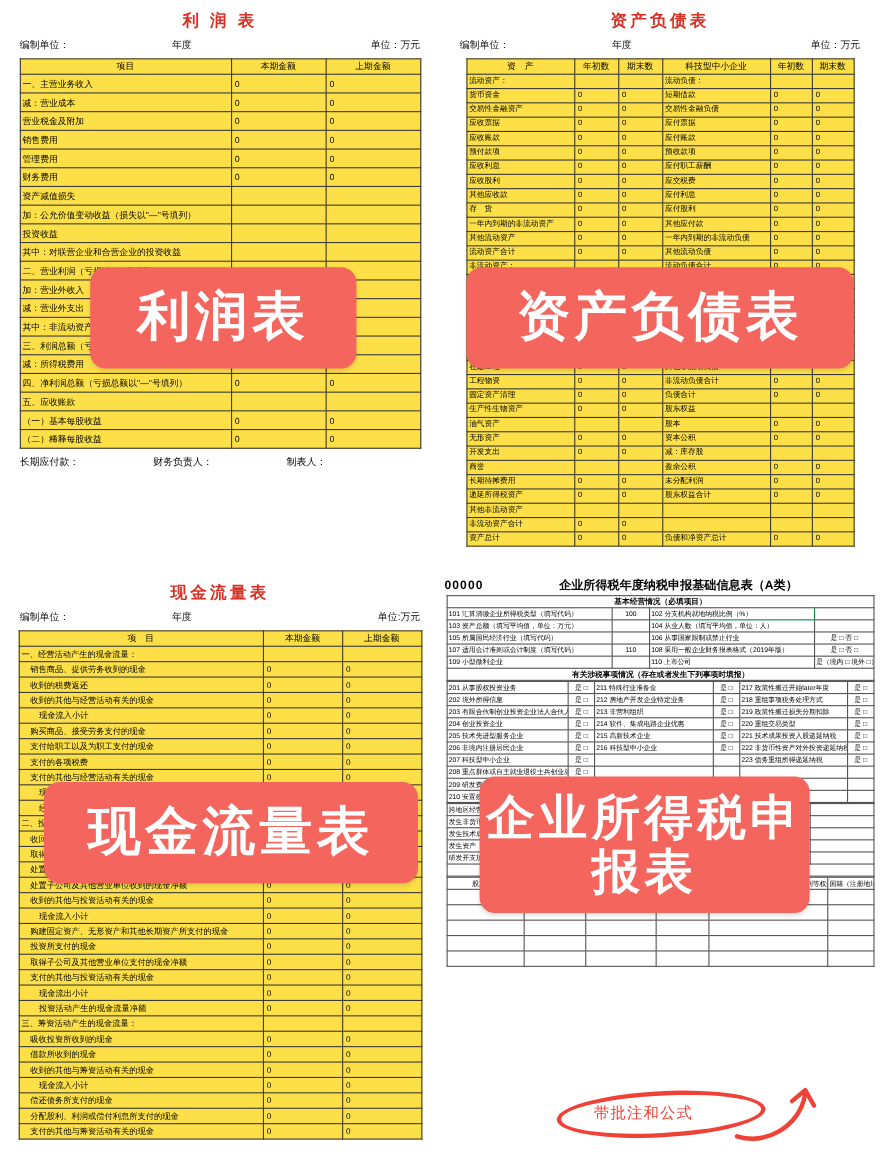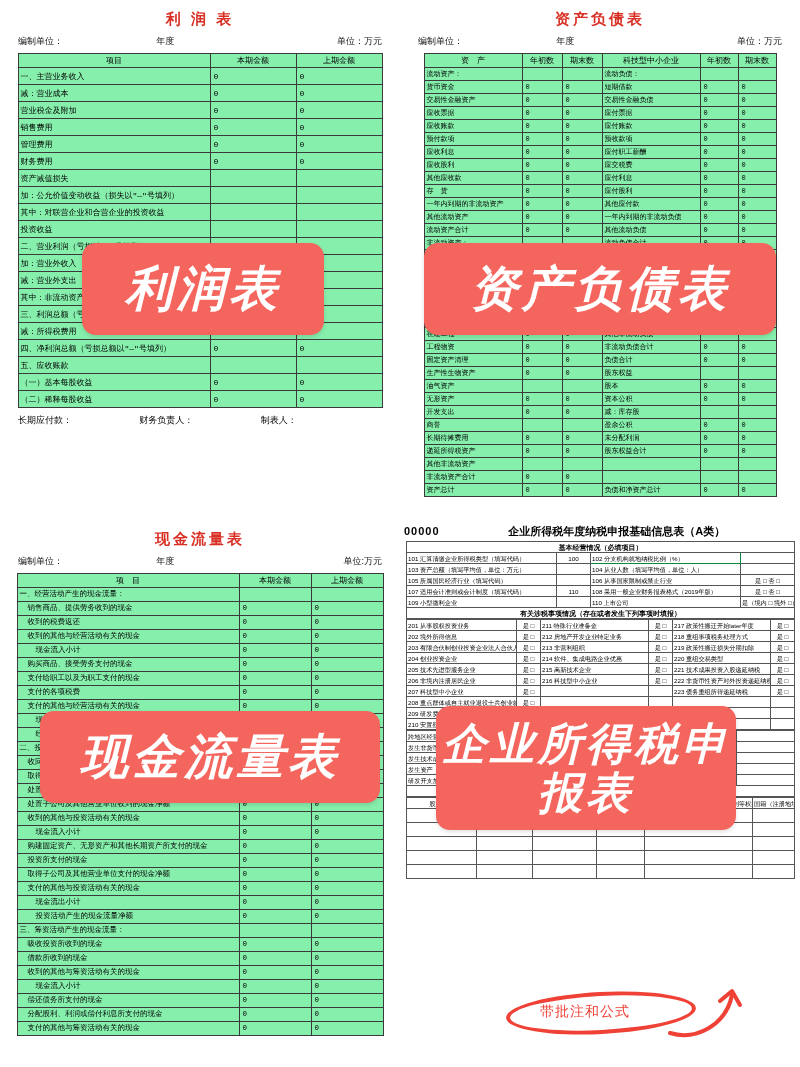"项目" table.sheet { background: #86efac -> #fde047; font-family: Liberation Mono, monospace -> none }
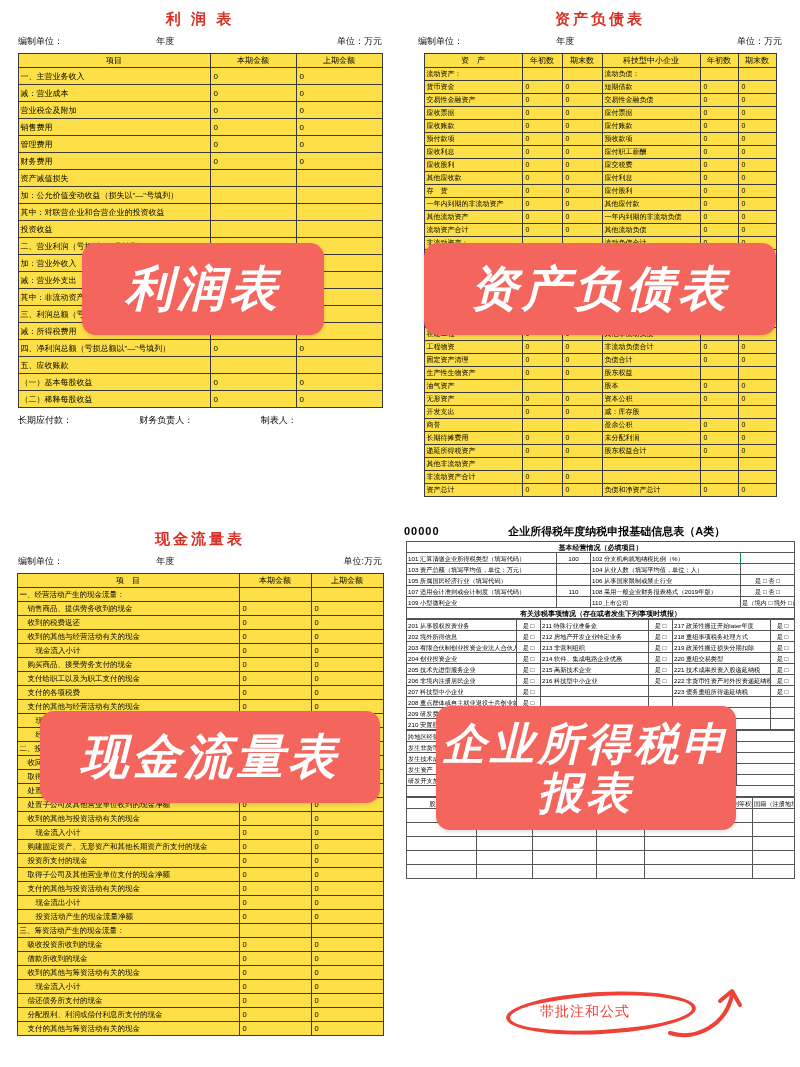"其中：对联营企业和合营企业的投资收益" tr { order: before "投资收益" -> after "投资收益" }
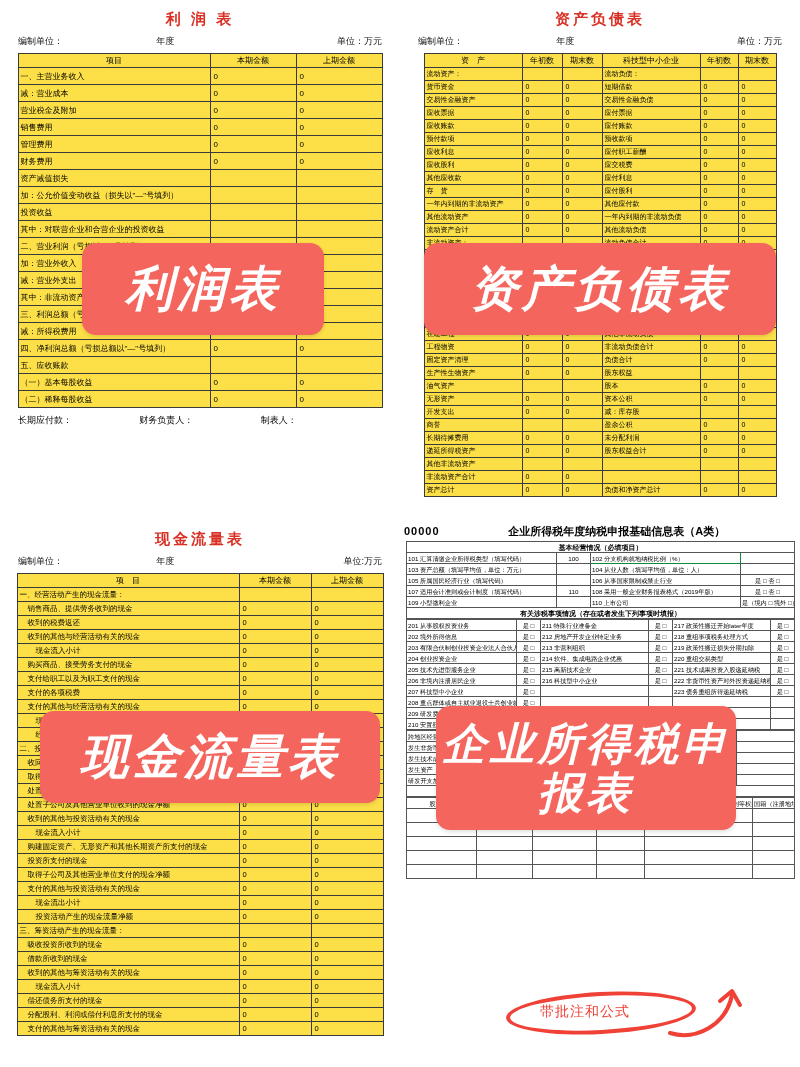"利润表" .stamp { font-style: italic -> none }
